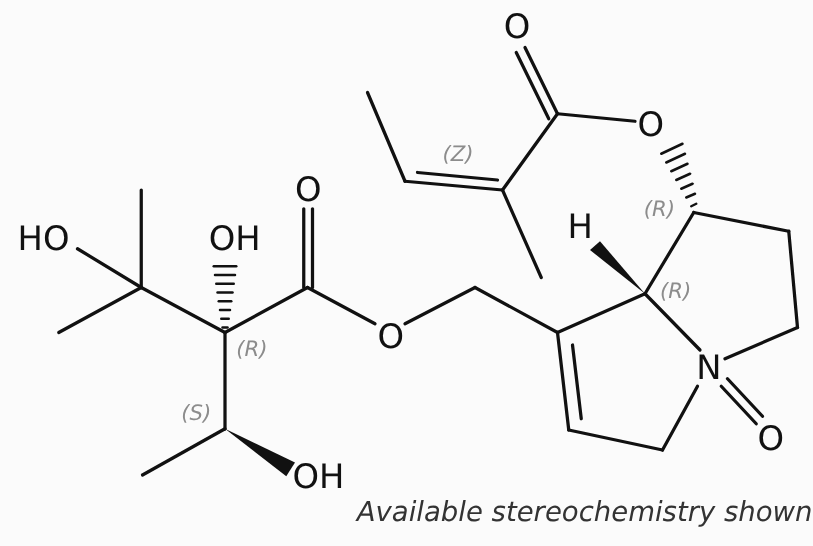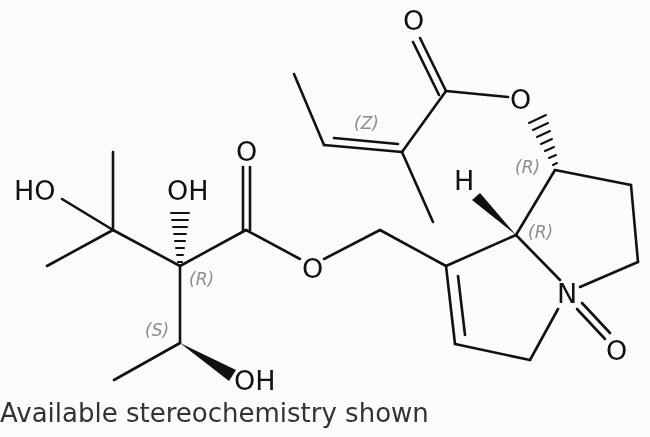"Available stereochemistry shown" .caption { font-size: 26px -> 22px; font-style: none -> italic; text-align: left -> right }
